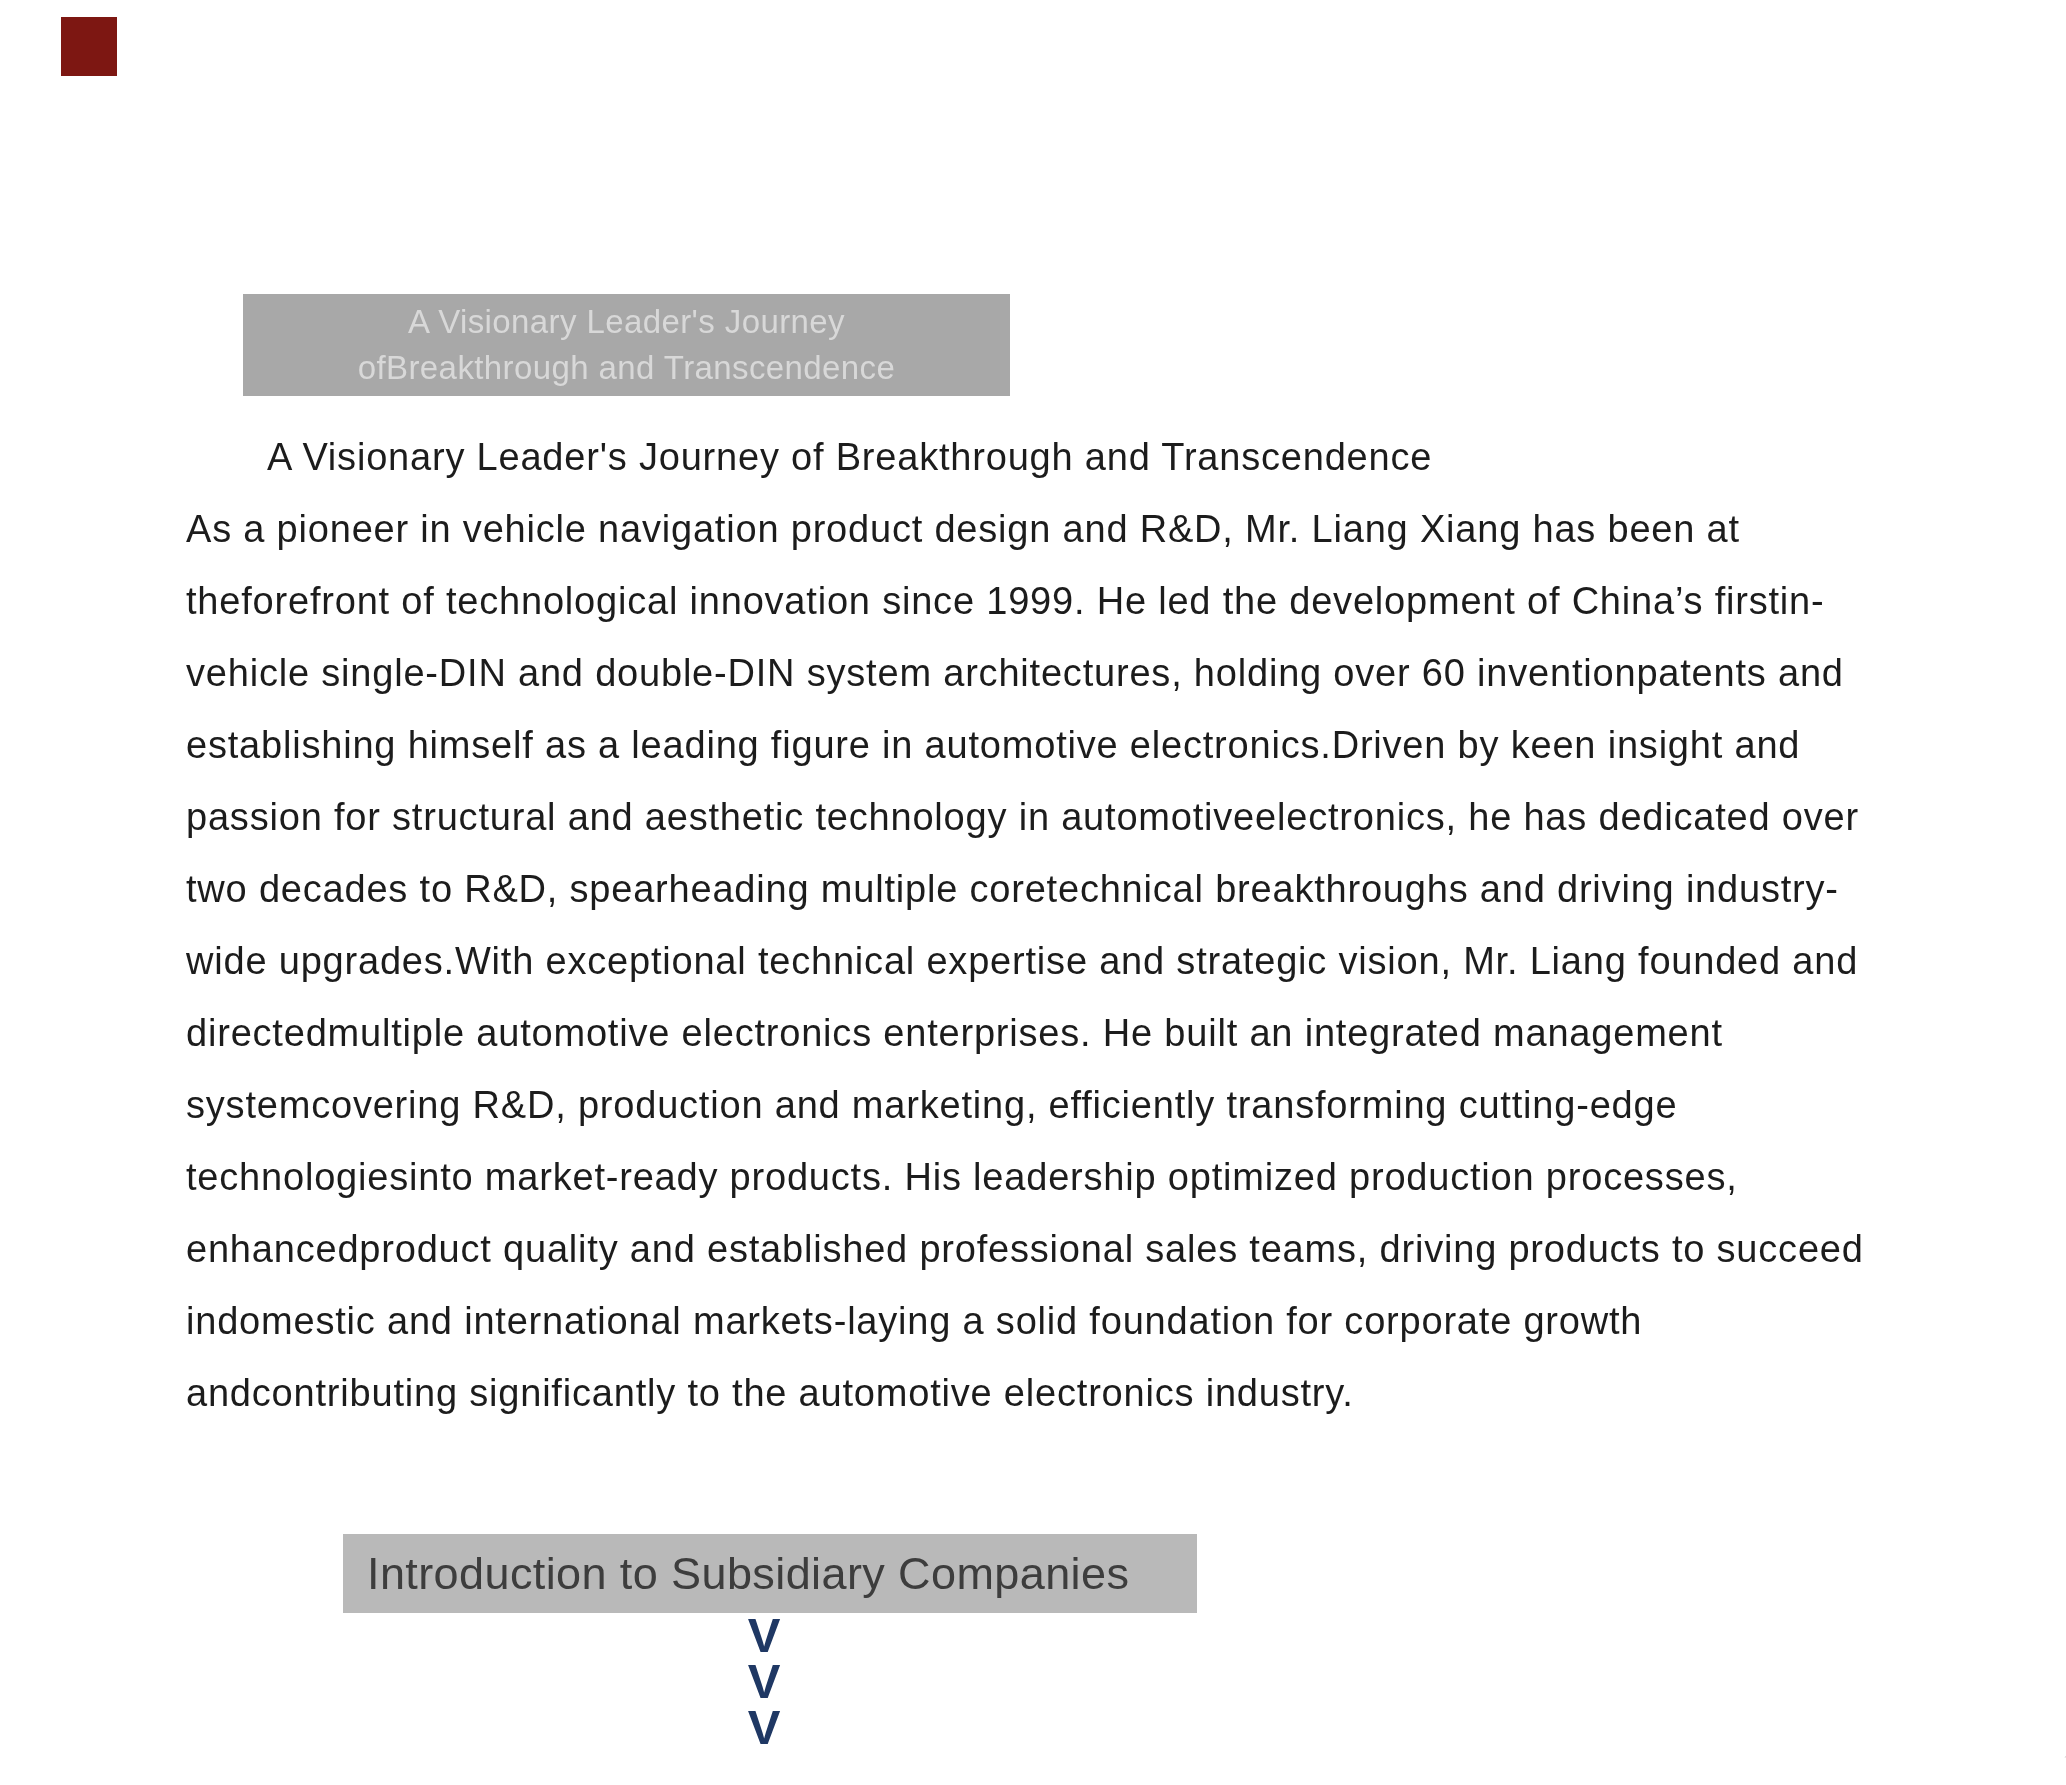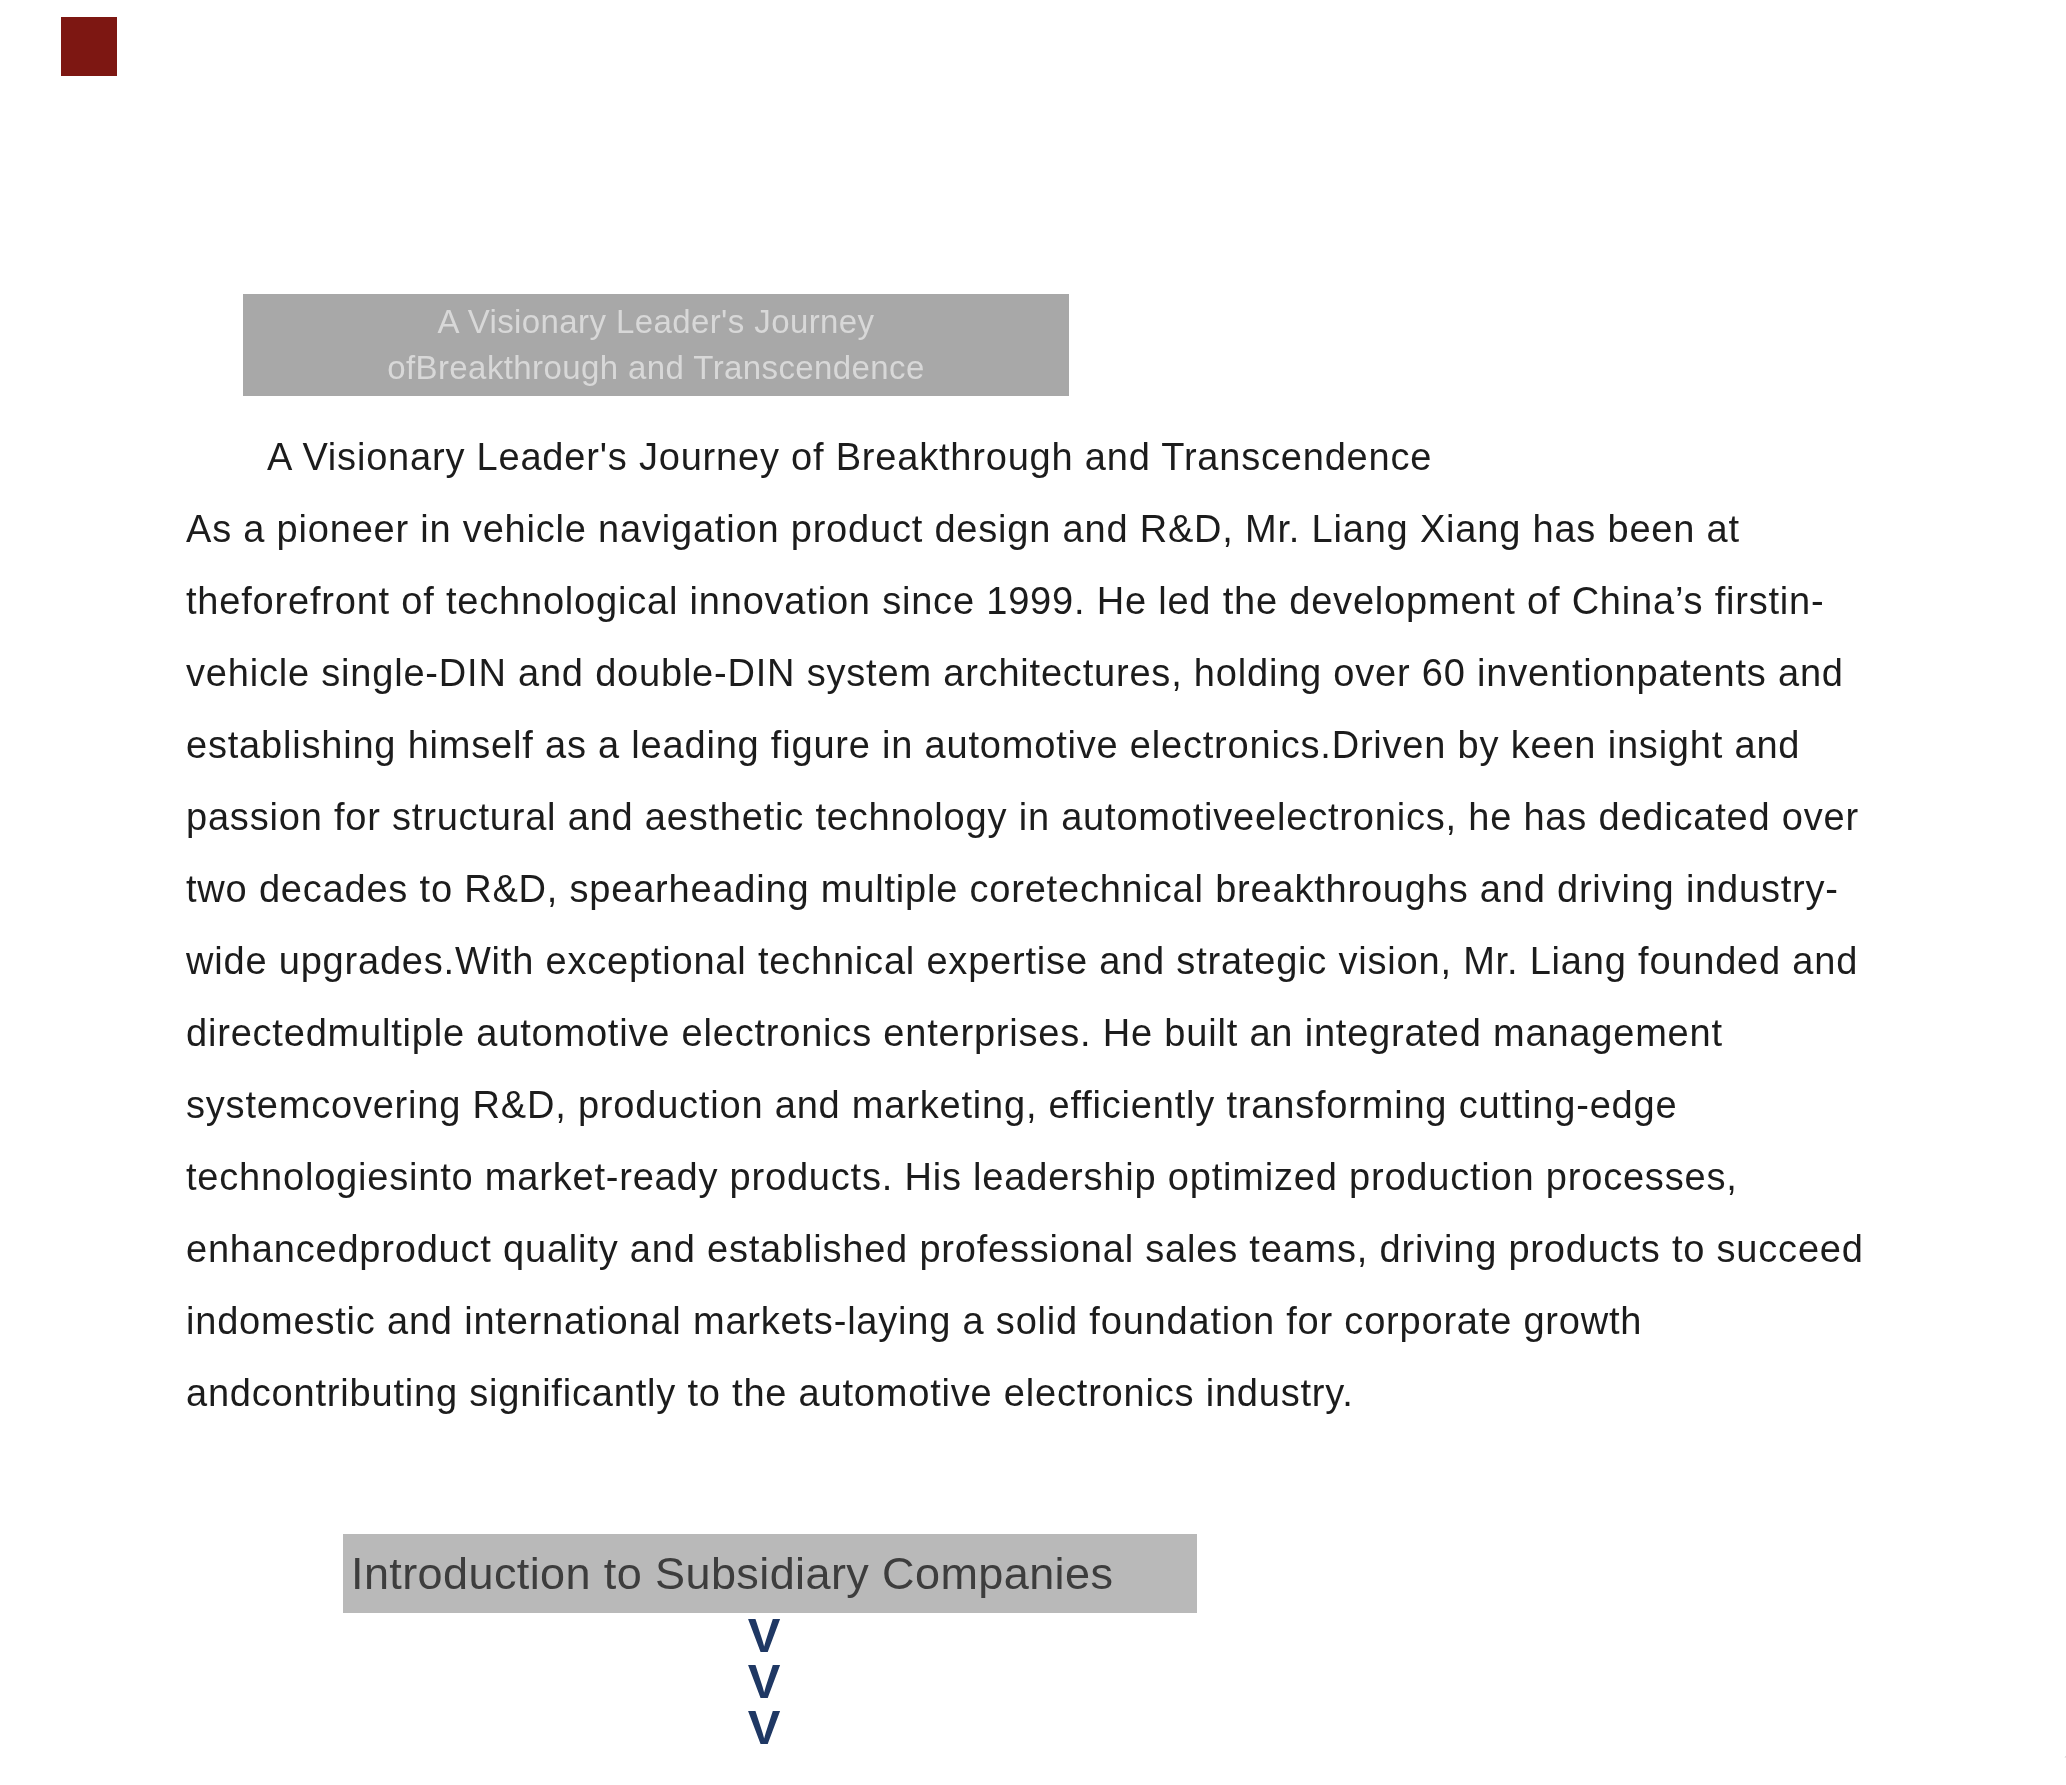"A Visionary Leader's Journey" .subtitle-banner { width: 826px -> 767px }
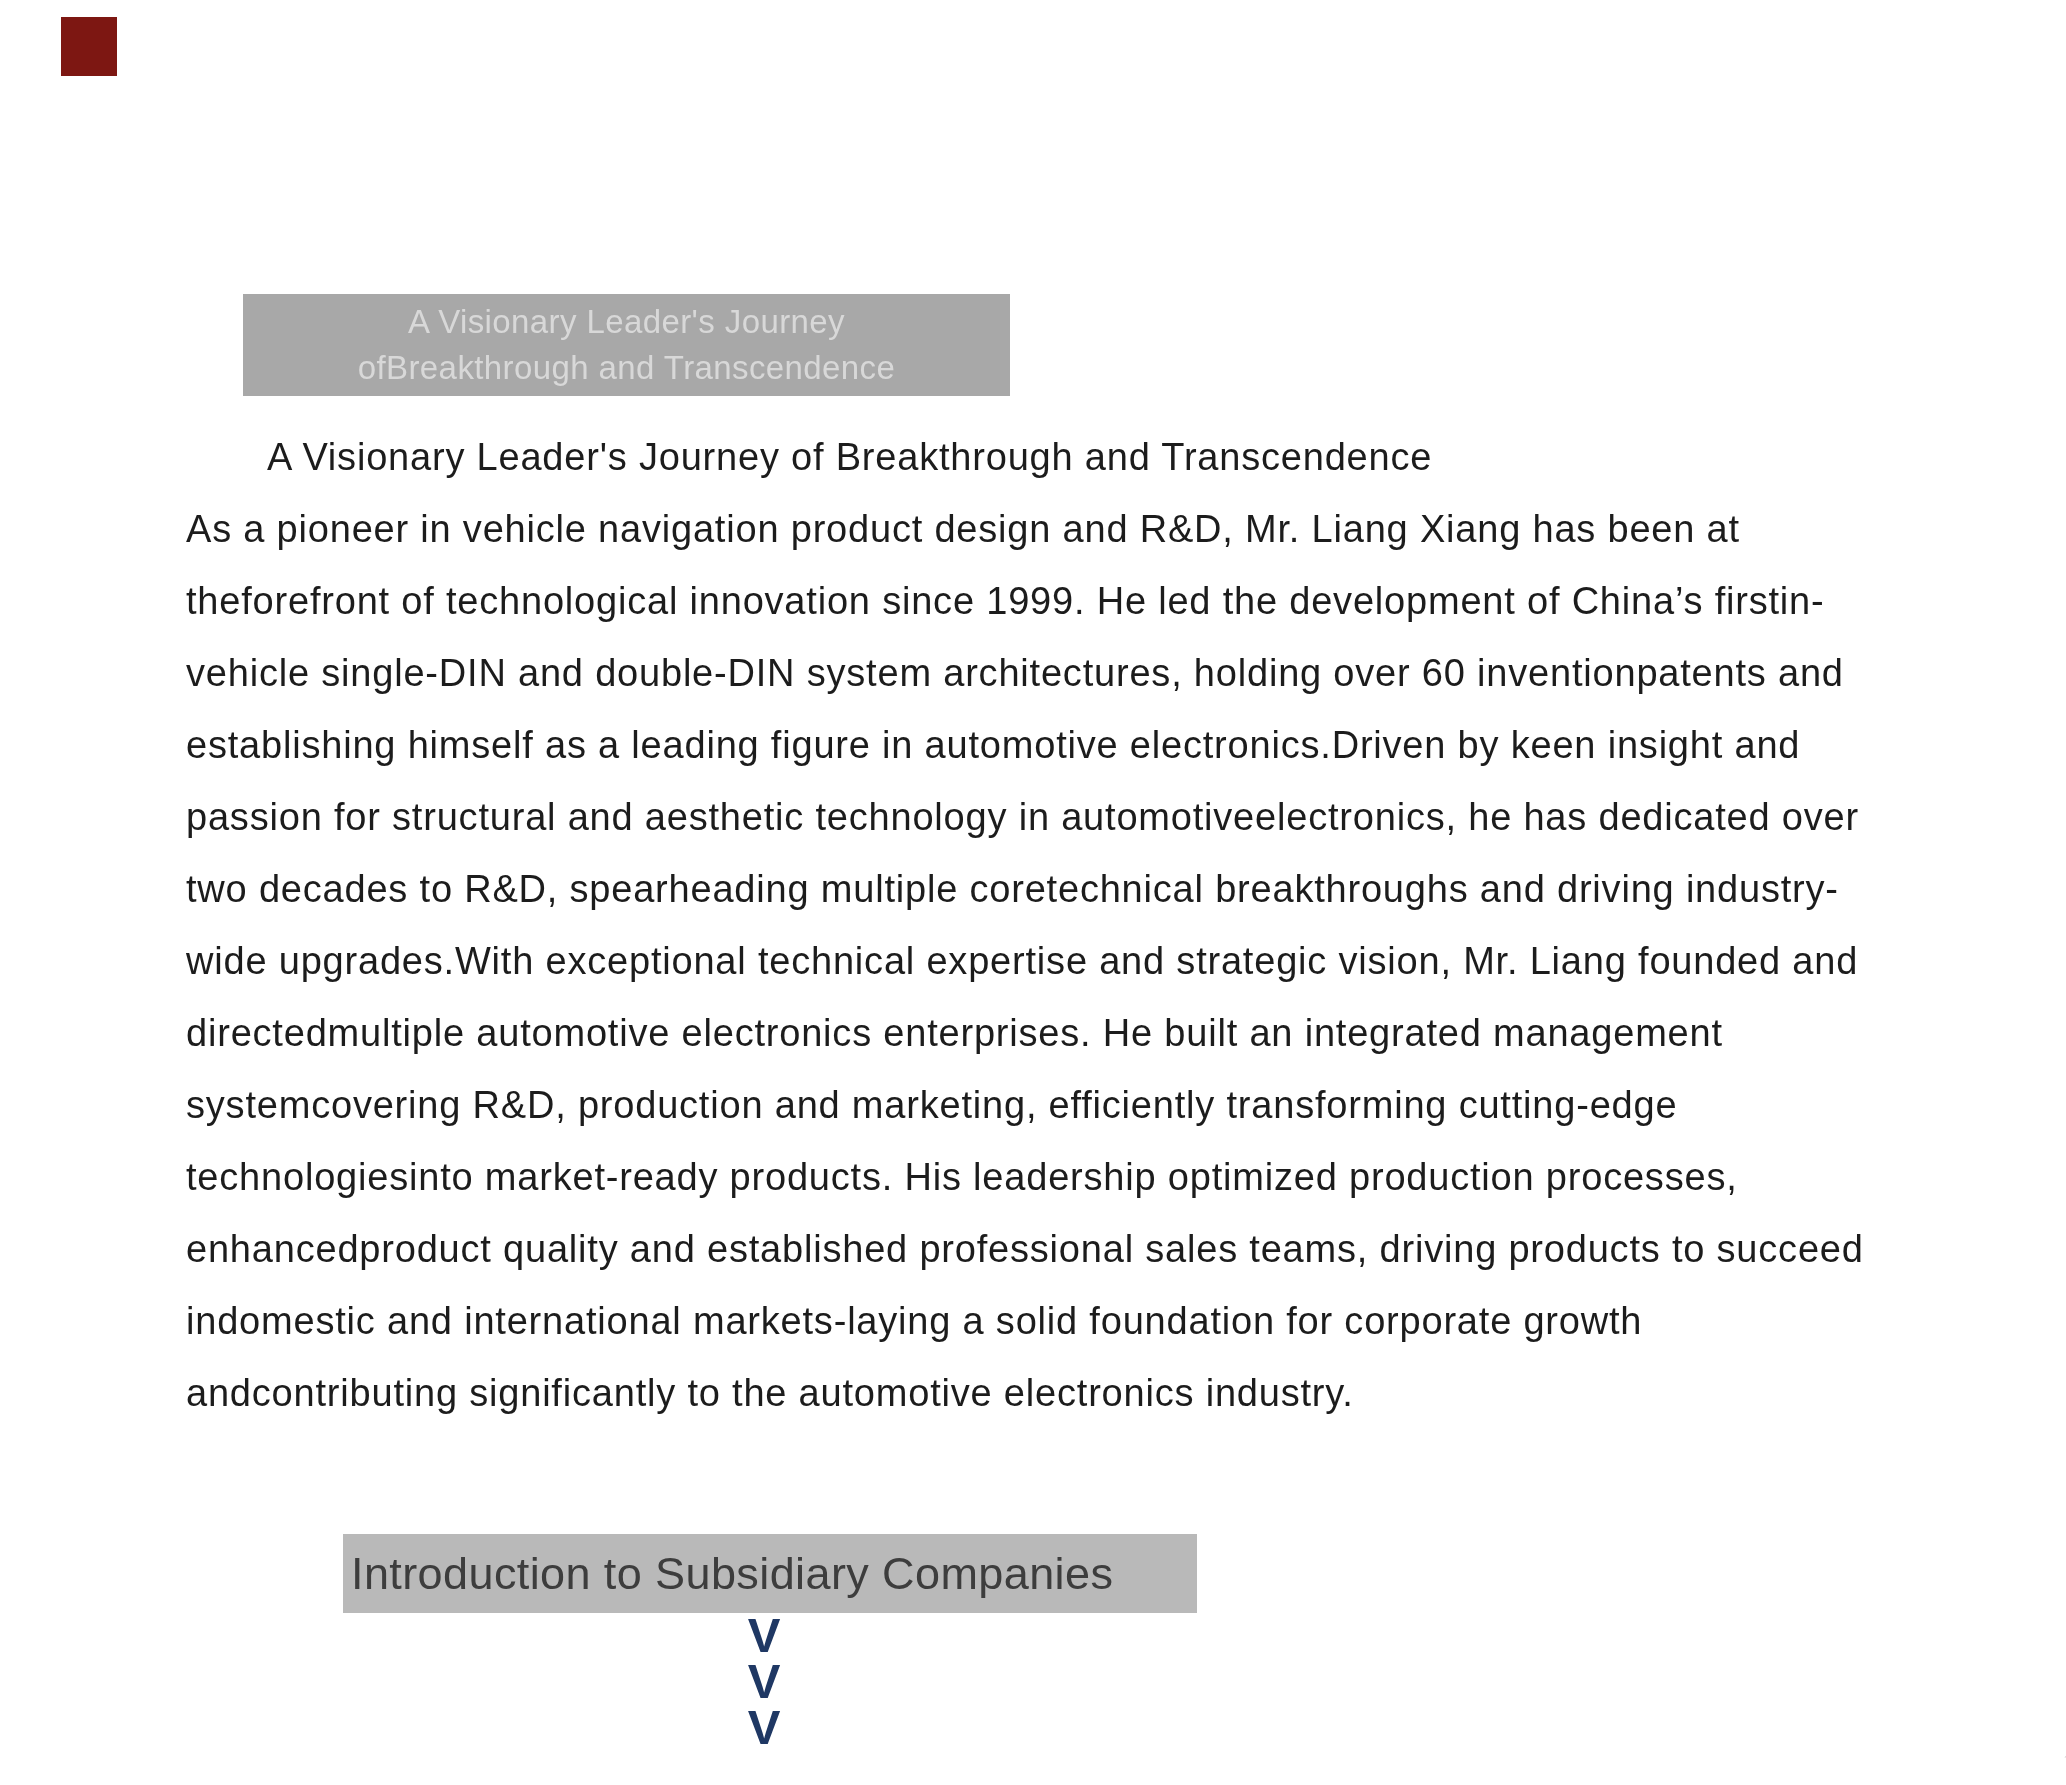"Introduction to Subsidiary Companies" .section-banner .label { padding-left: 8px -> 24px }
